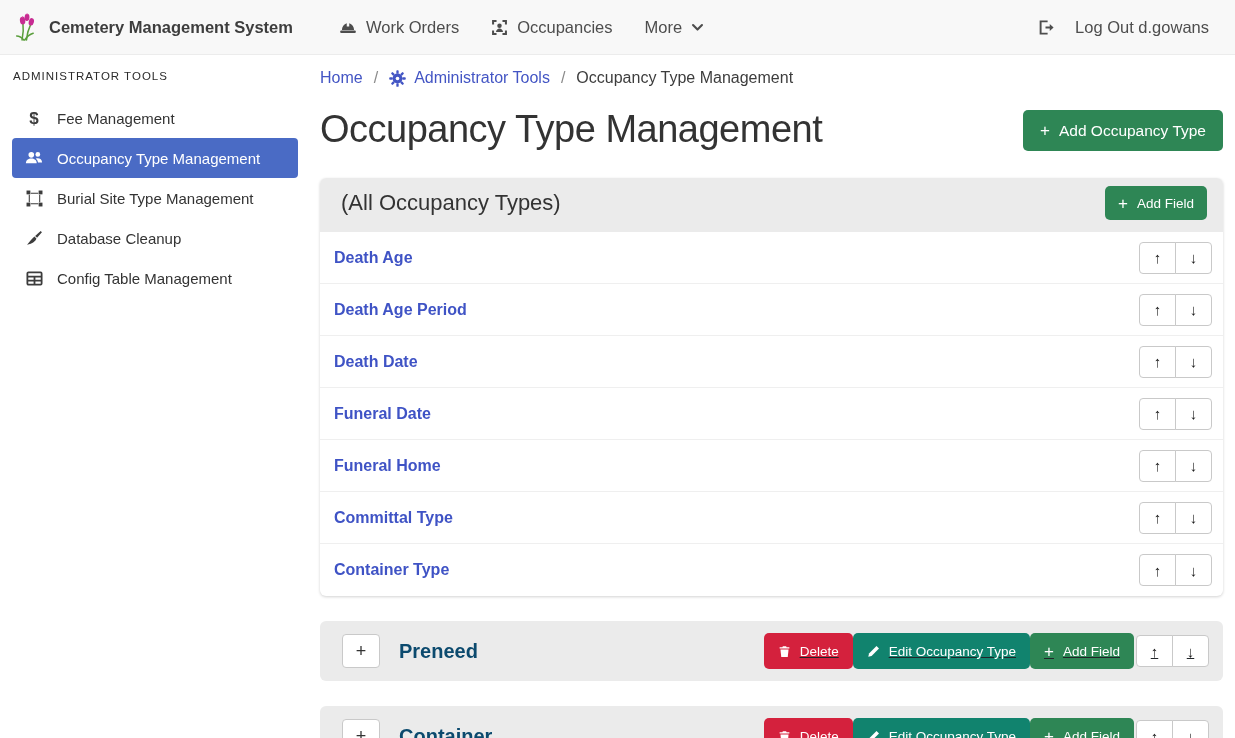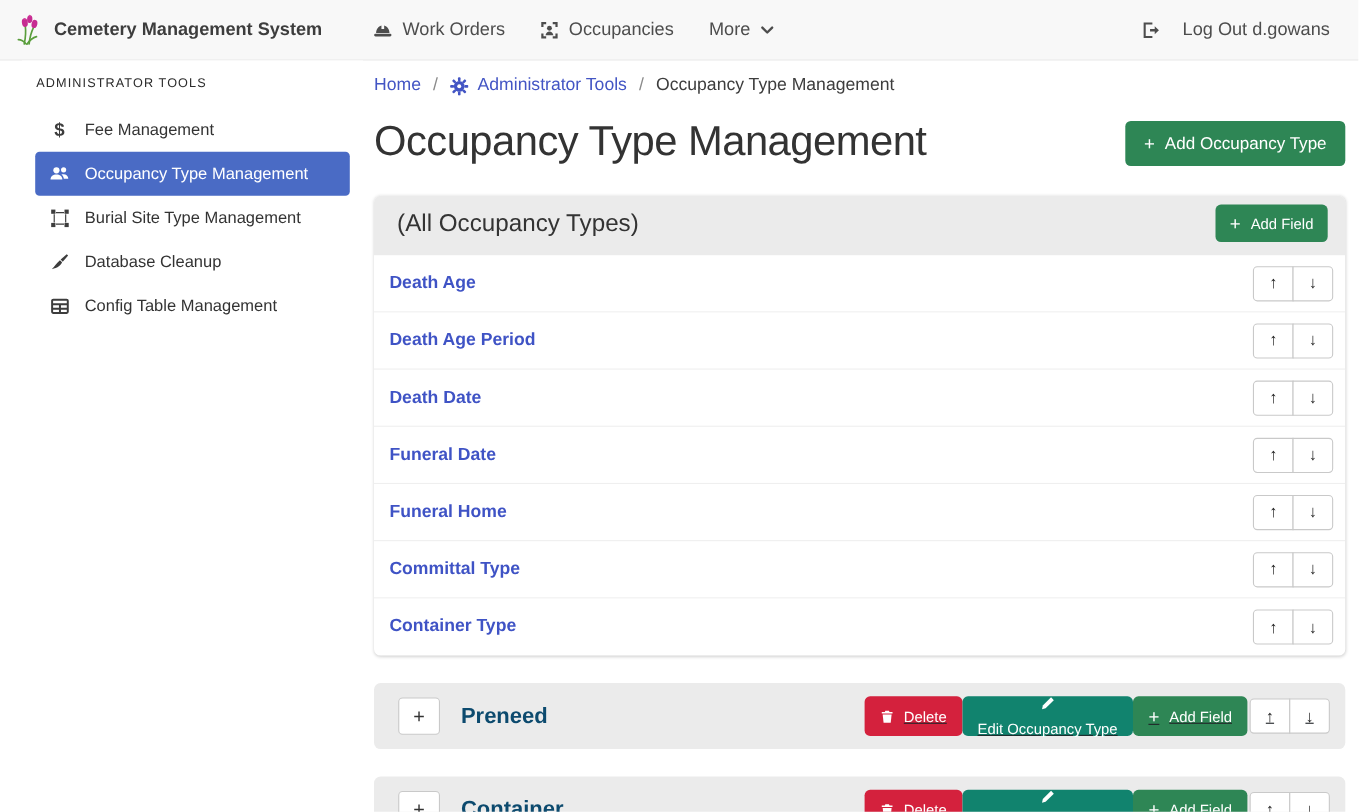"ADMINISTRATOR TOOLS" .layout { margin-left: 20px -> none }
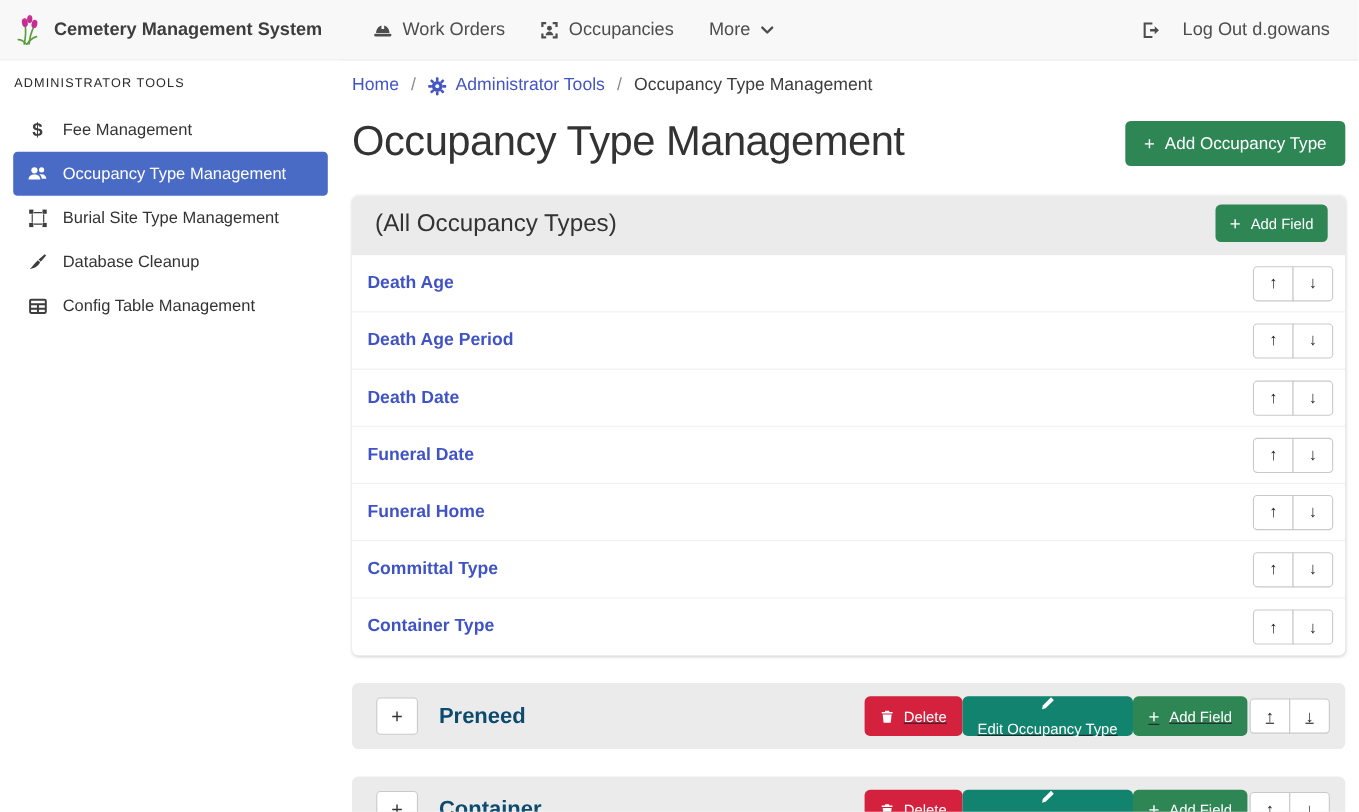"Edit Occupancy Type" .btn-teal { flex-direction: column -> none }
